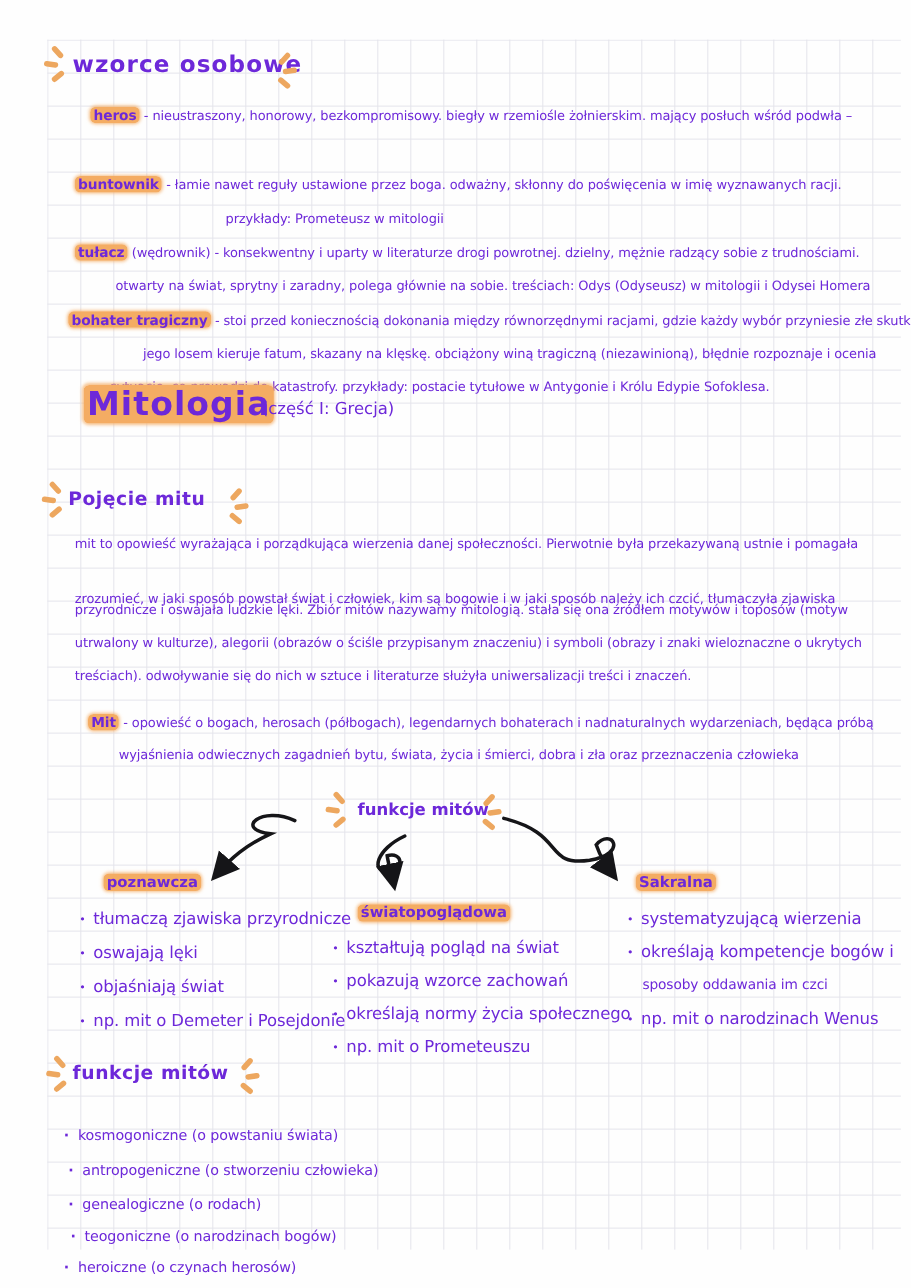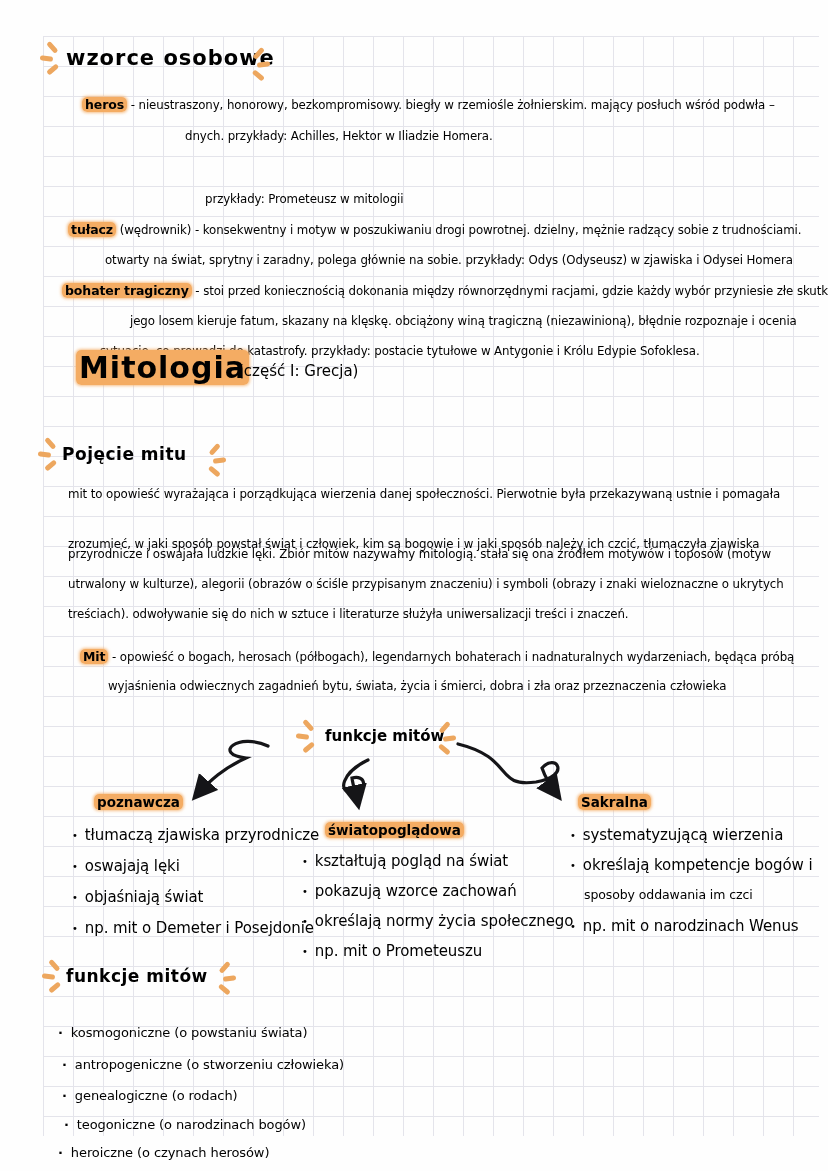"wzorce osobowe" .page { color: #000000 -> #6d28d9 }
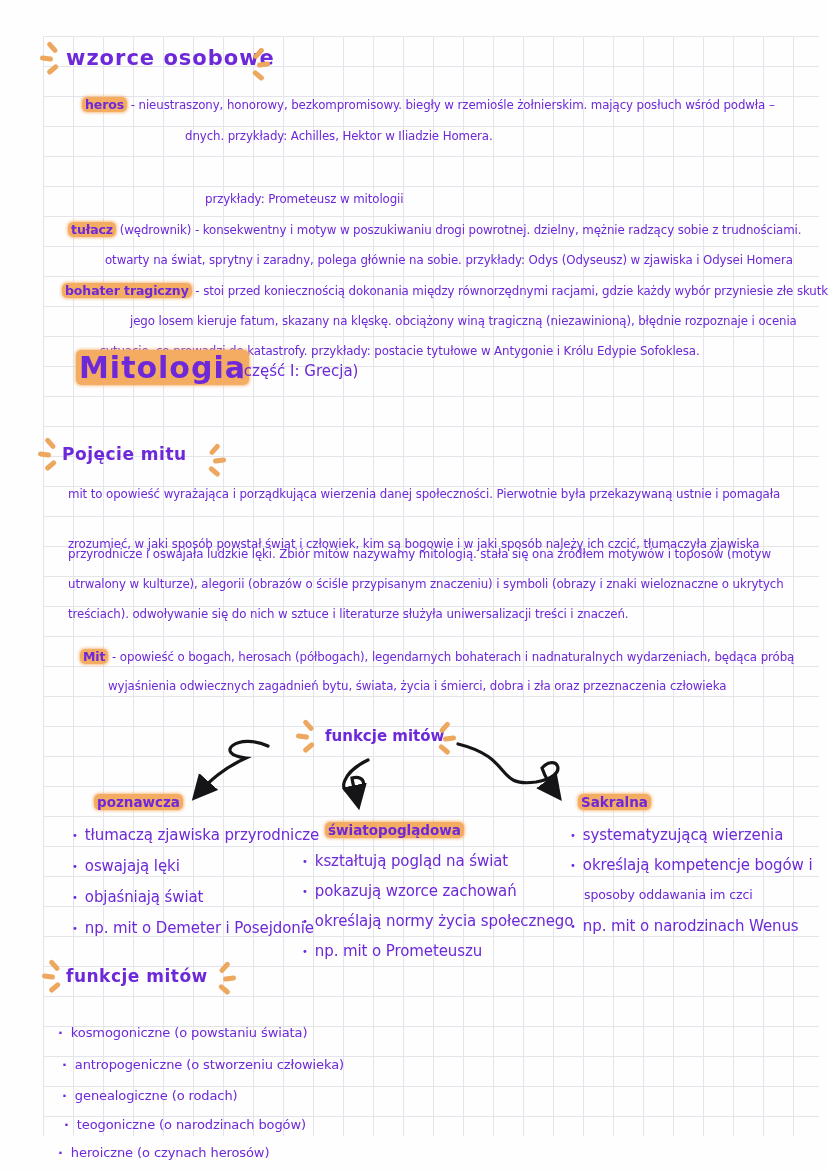"dnych. przykłady: Achilles, Hektor w" div.abs { html: <div>dnych. przykłady: Achilles, Hektor w Iliadzie Homera.</div> -> none }
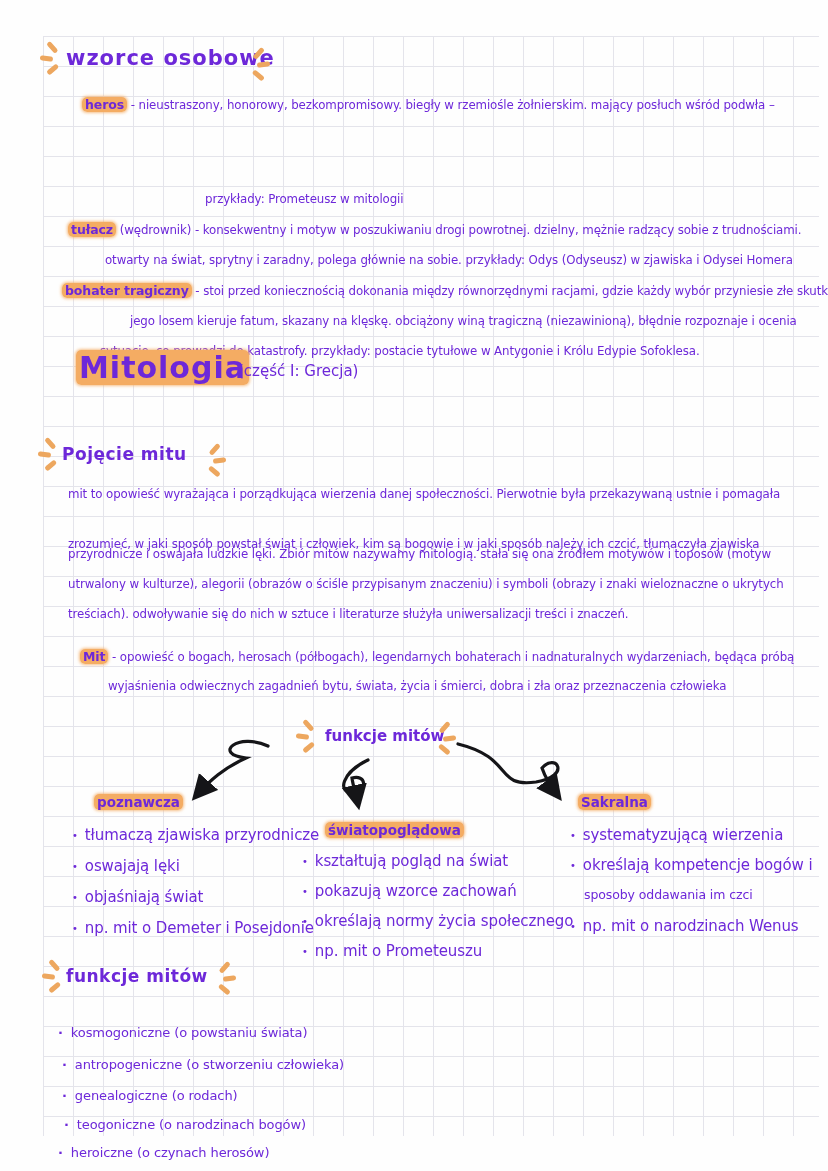"buntownik - łamie nawet reguły" div.abs { html: none -> <div> <span>buntownik</span> <span>- łamie nawet reguły ustawione przez boga. odważny, skłonny do poświęcenia w imię wyznawanych racji.</span> </div> }
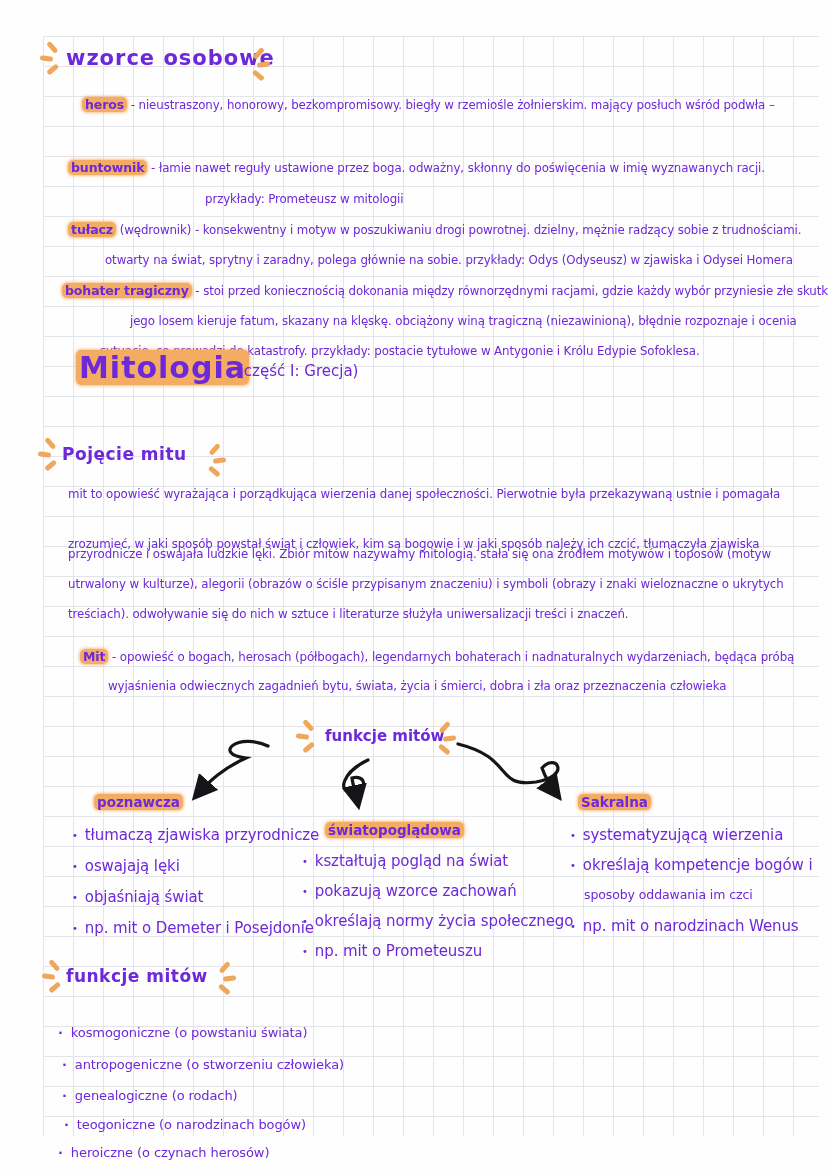"(wędrownik) - konsekwentny i motyw" span { text: motyw w poszukiwaniu -> uparty w literaturze }
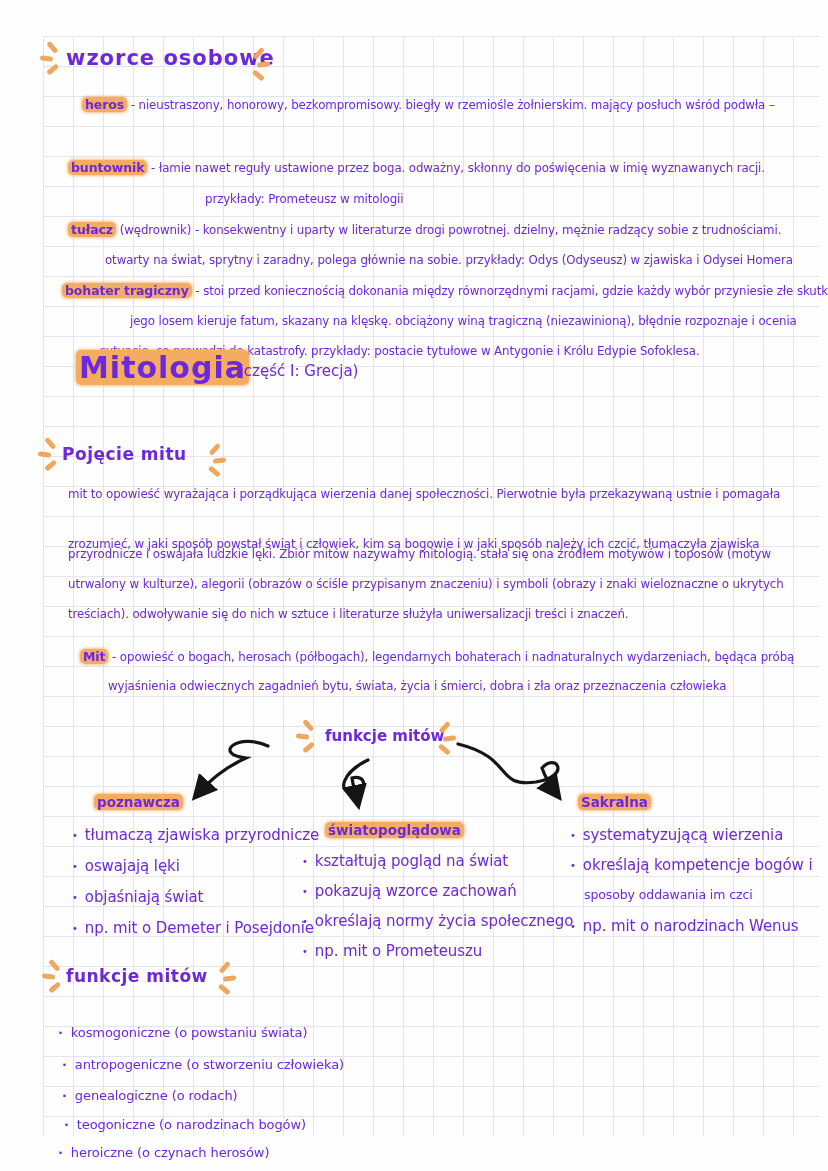"otwarty na świat, sprytny i" div.abs { text: przykłady: Odys (Odyseusz) w zjawiska -> treściach: Odys (Odyseusz) w mitologii }
